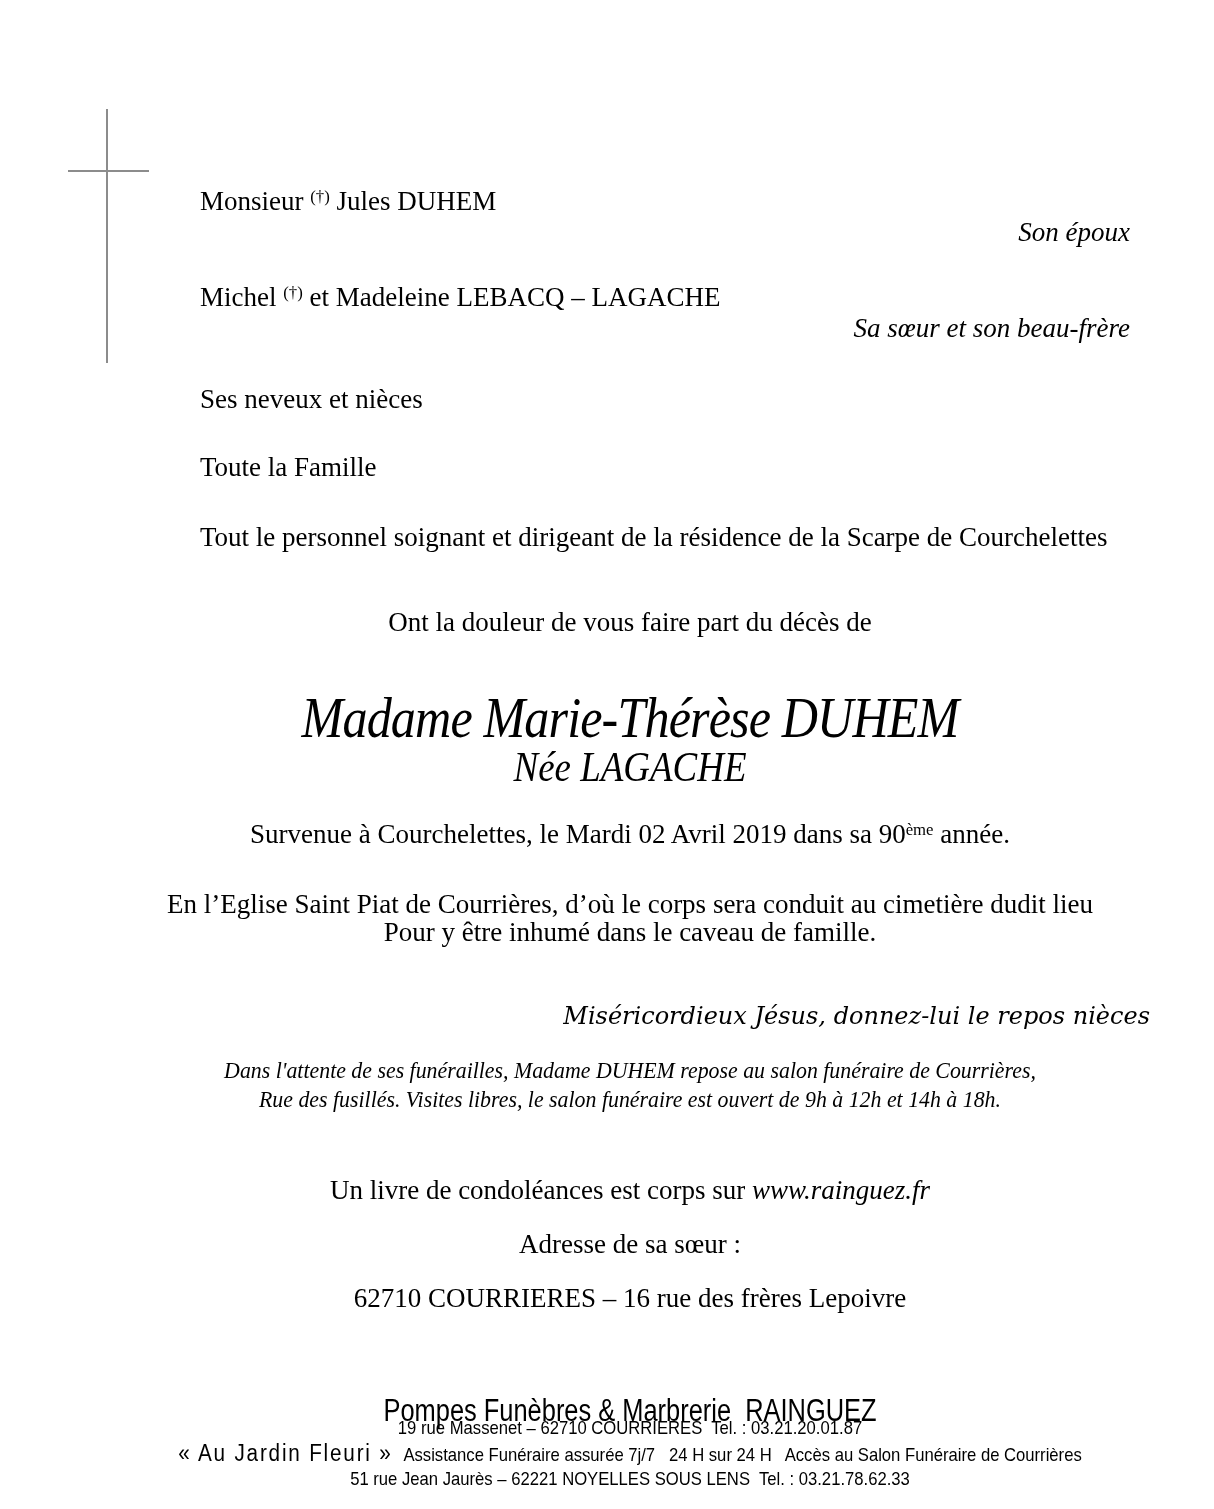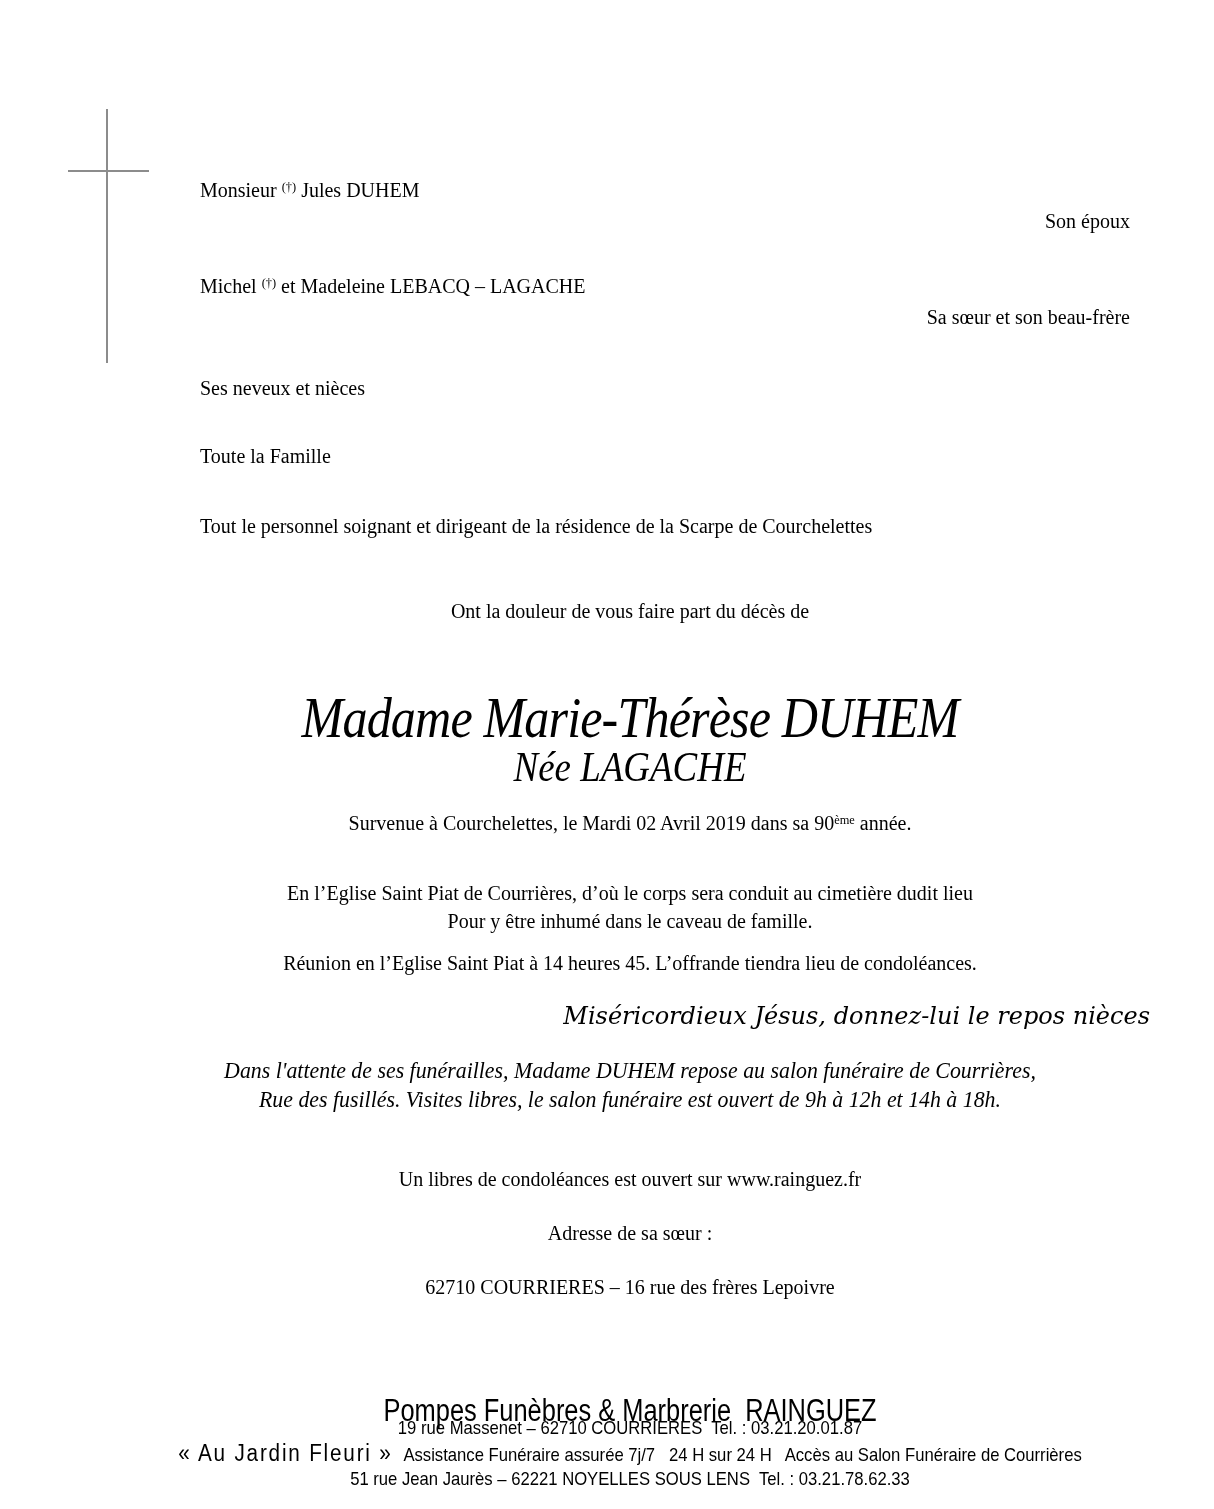"Monsieur (†) Jules DUHEM" .line { font-size: 20px -> 27px }
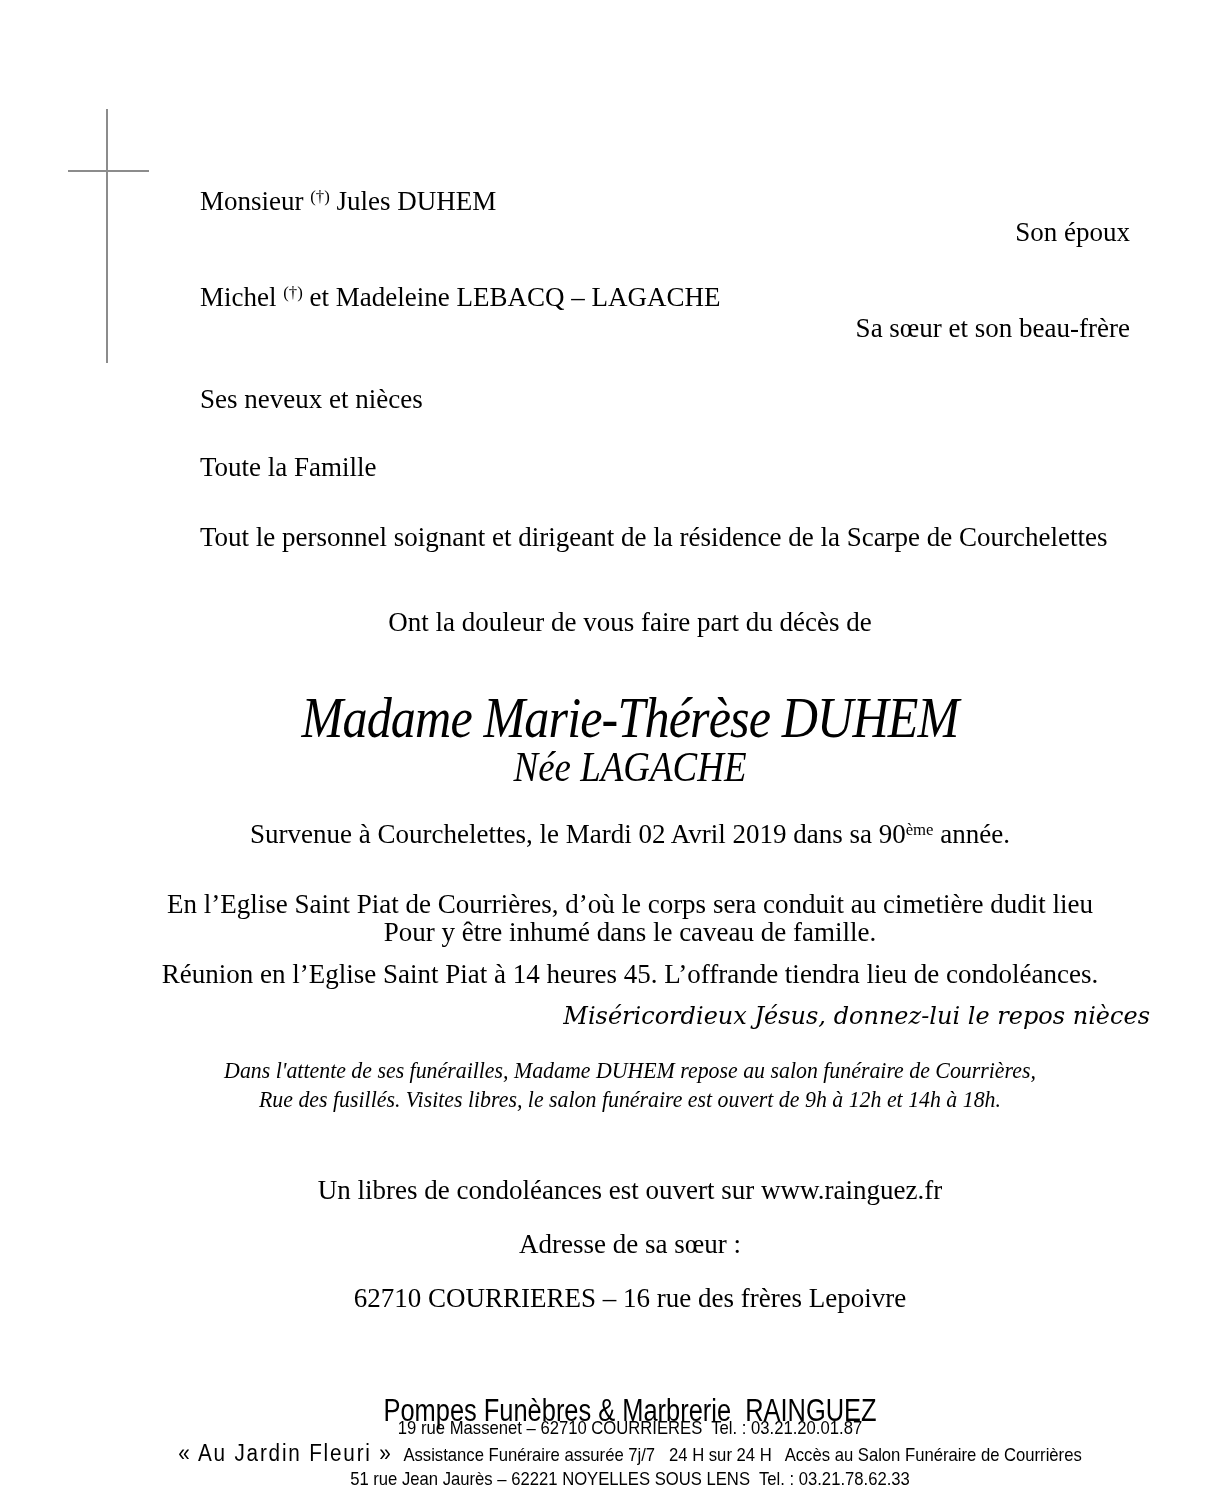"Son époux" .italic { font-style: none -> italic }
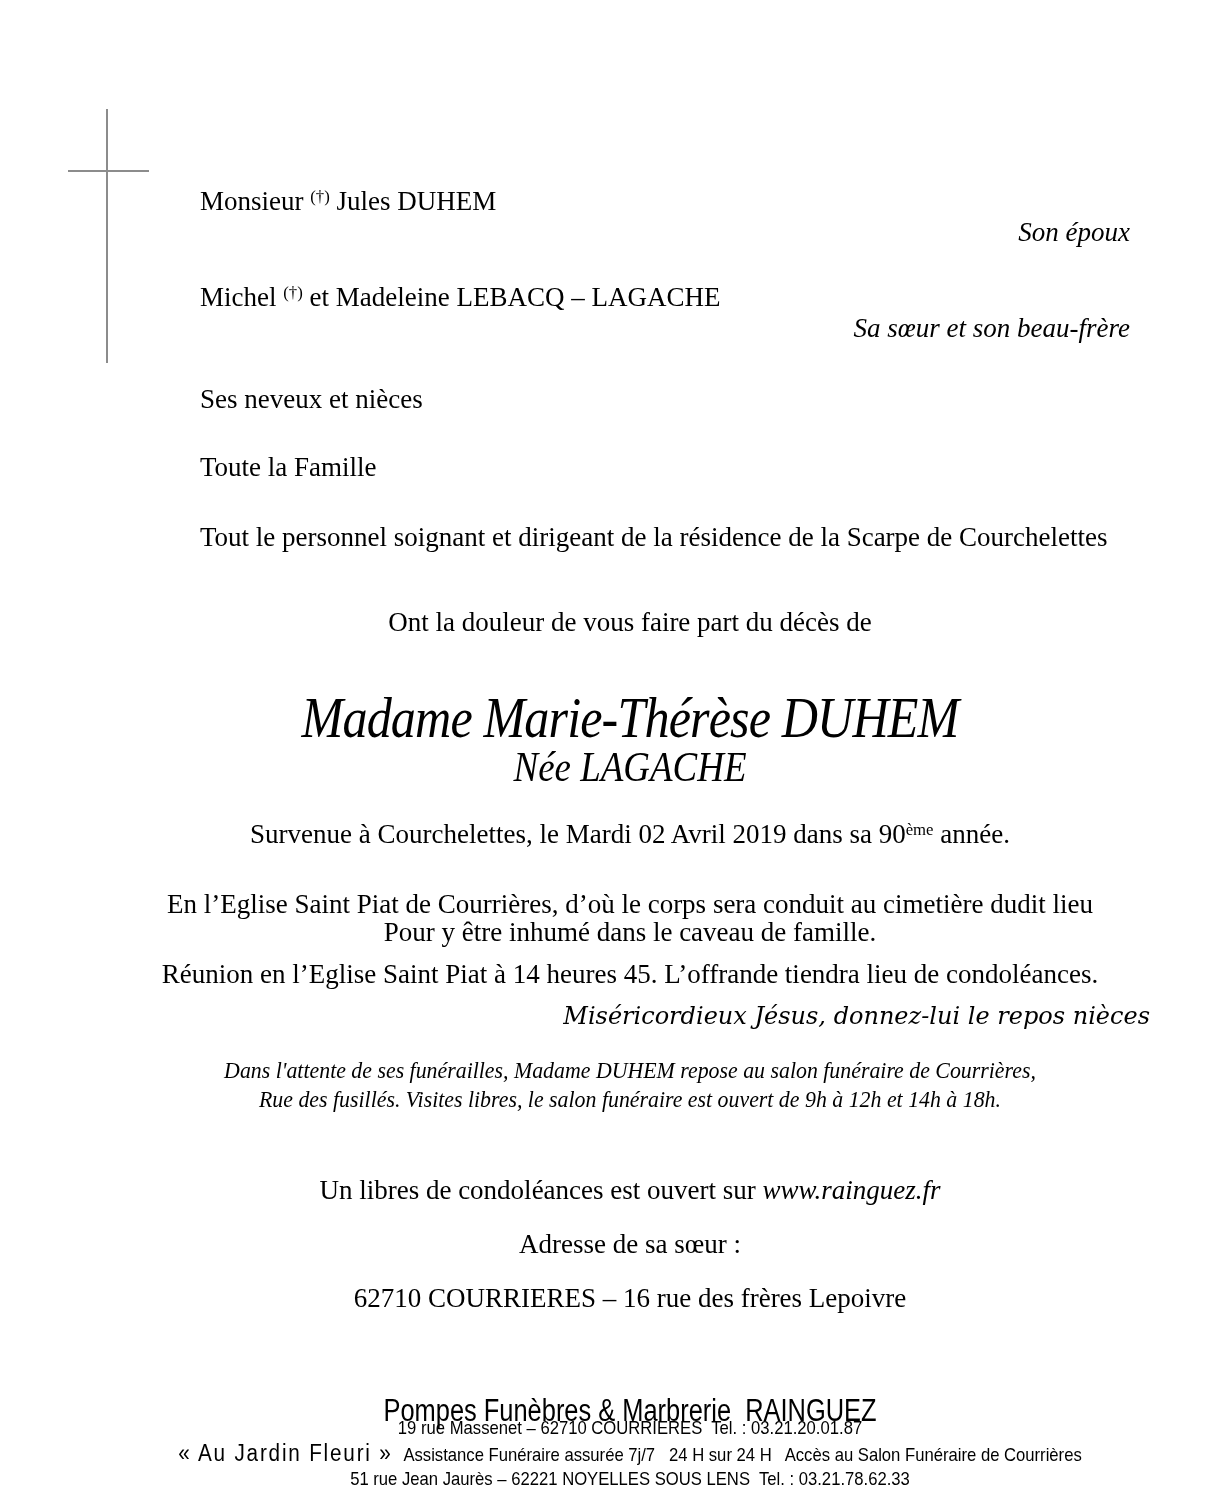"Réunion en l’Eglise Saint Piat" p.line { html: <p>Réunion en l’Eglise Saint Piat à 14 heures 45. L’offrande tiendra lieu de condoléances.</p> -> none }
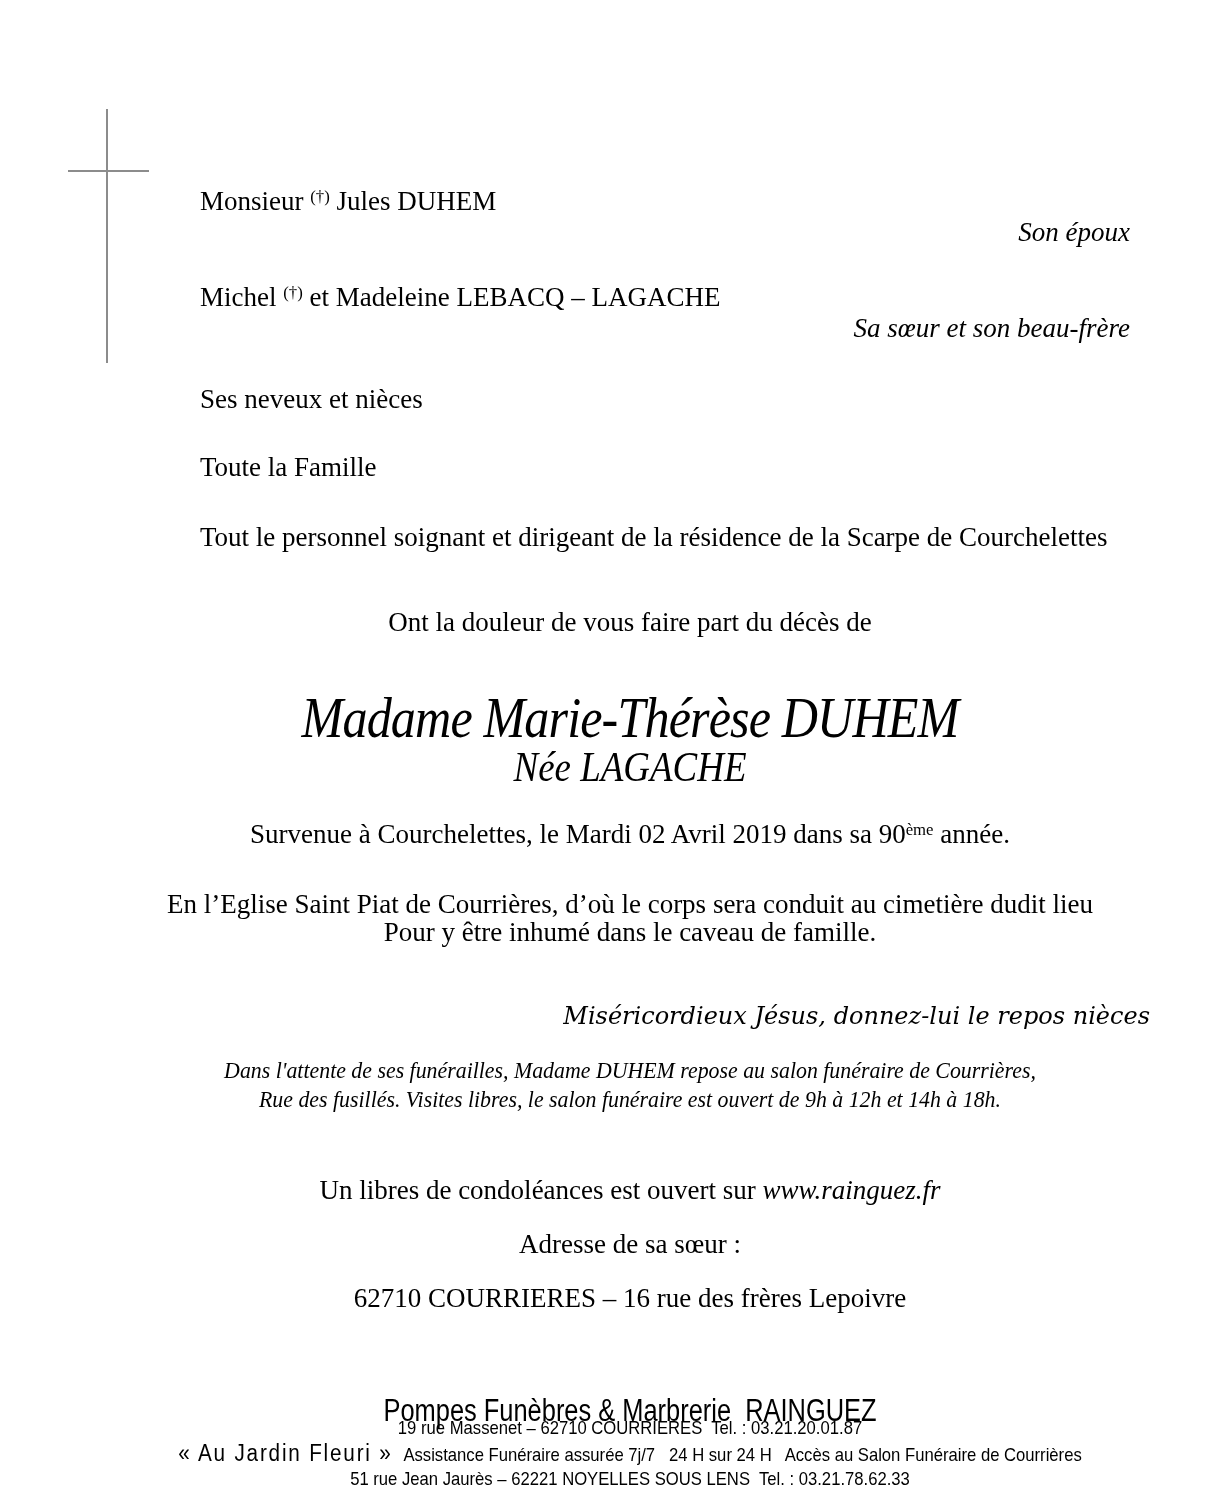"Un libres de condoléances est" span { text: libres de condoléances est ouvert -> livre de condoléances est corps }
